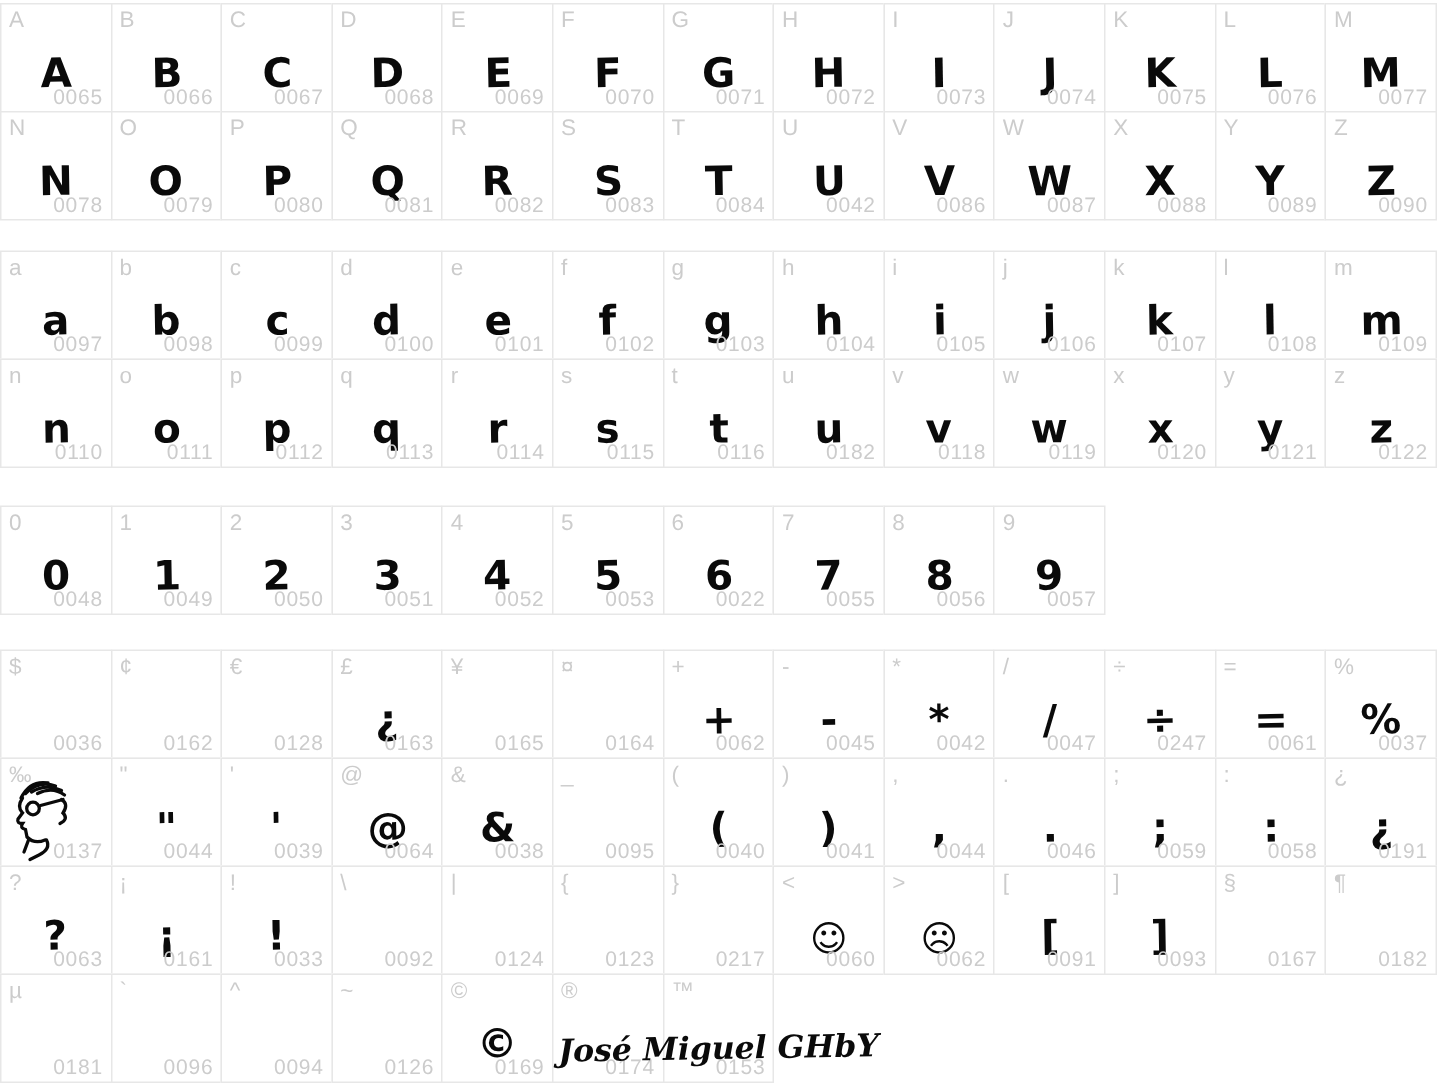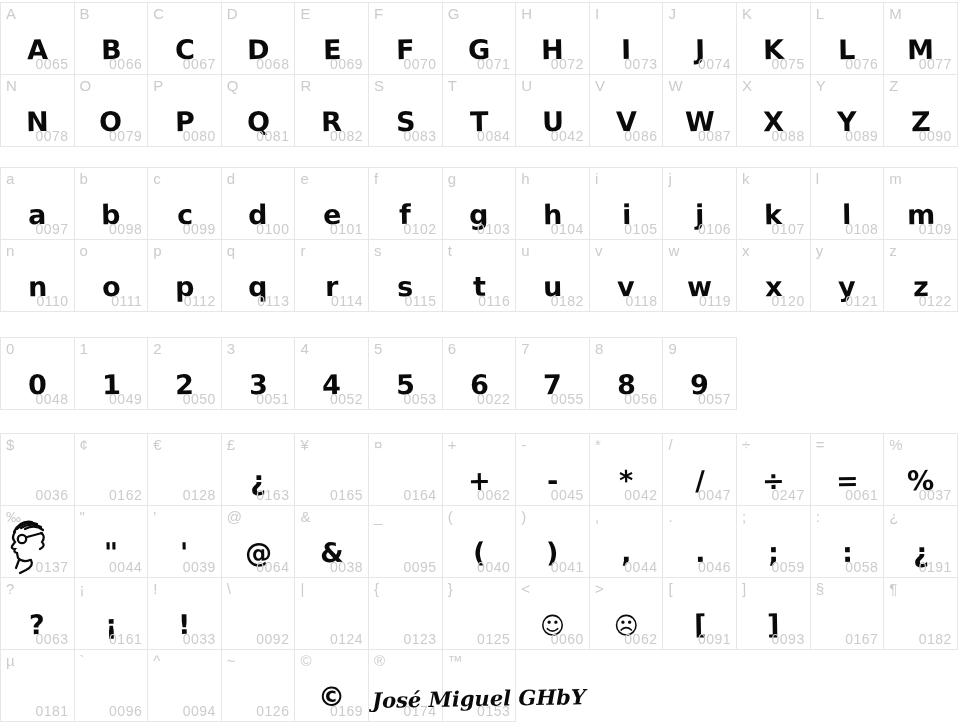"0125" span.code-label { text: 0125 -> 0217 }
